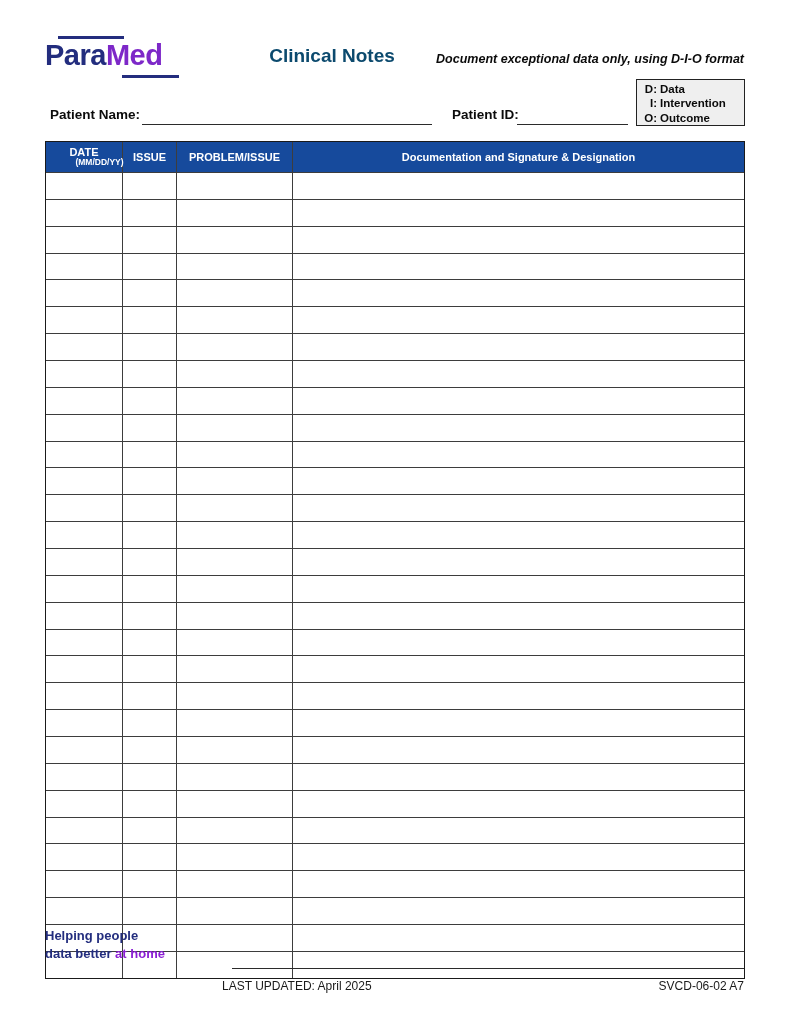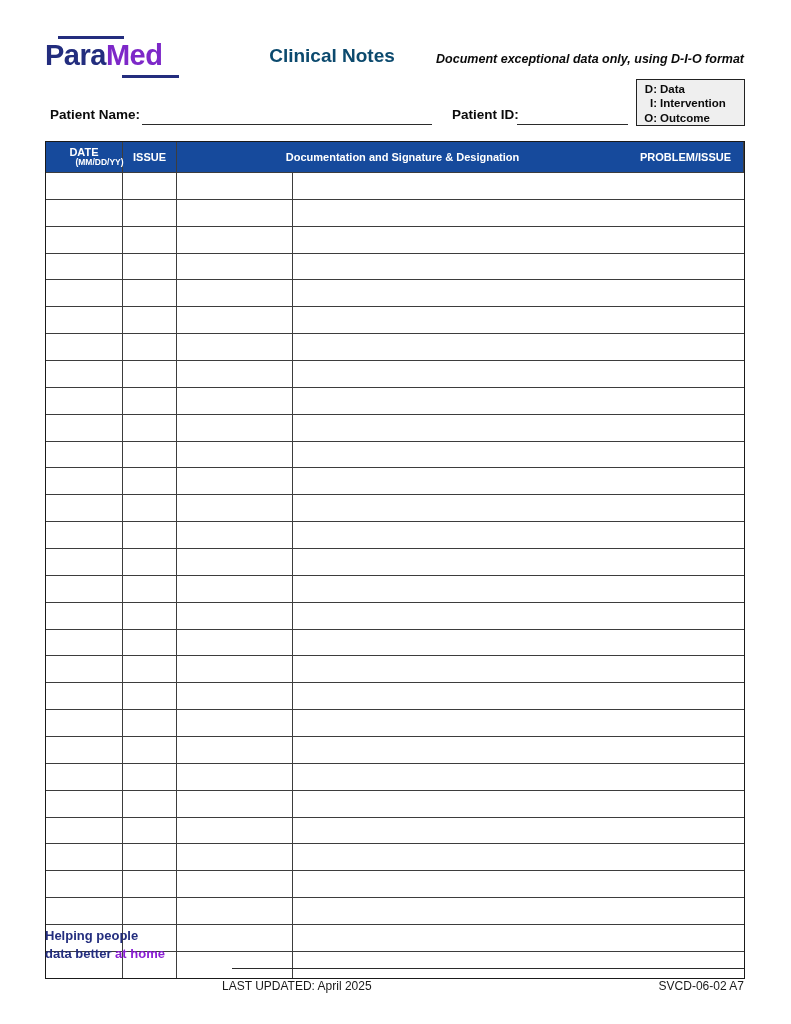"Documentation and Signature &" div.hcell { order: before "PROBLEM/ISSUE" -> after "PROBLEM/ISSUE" }
